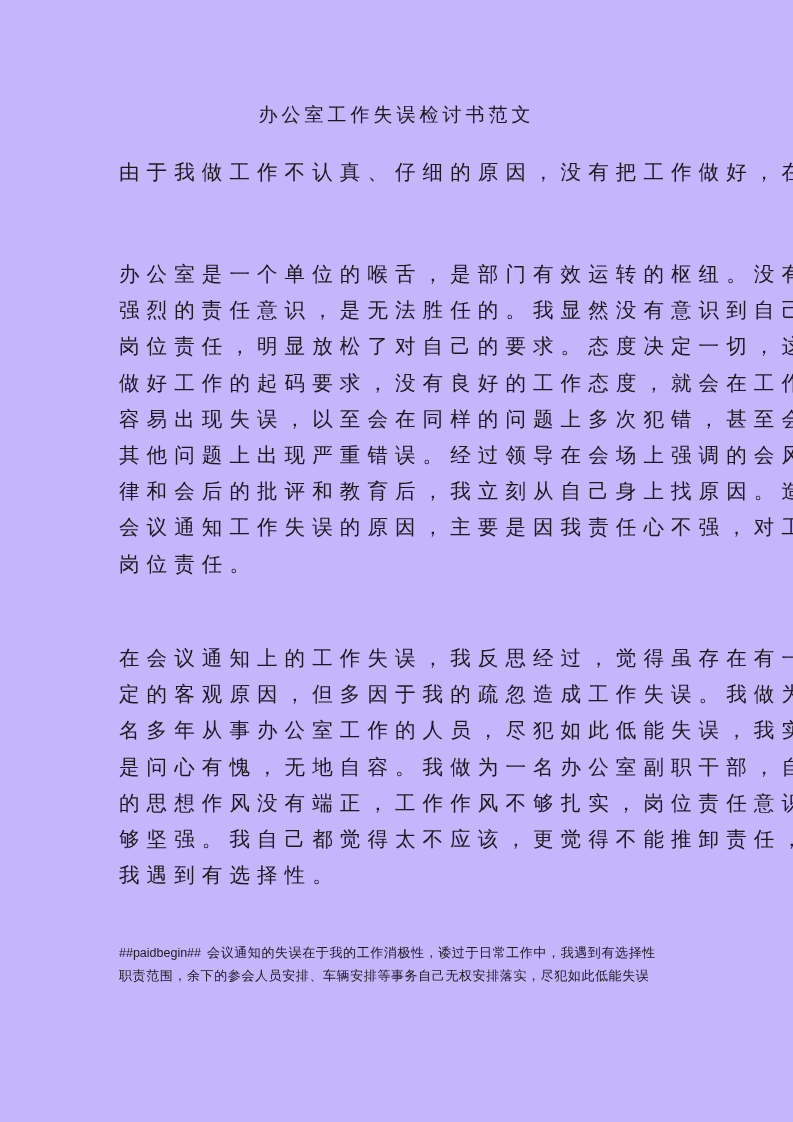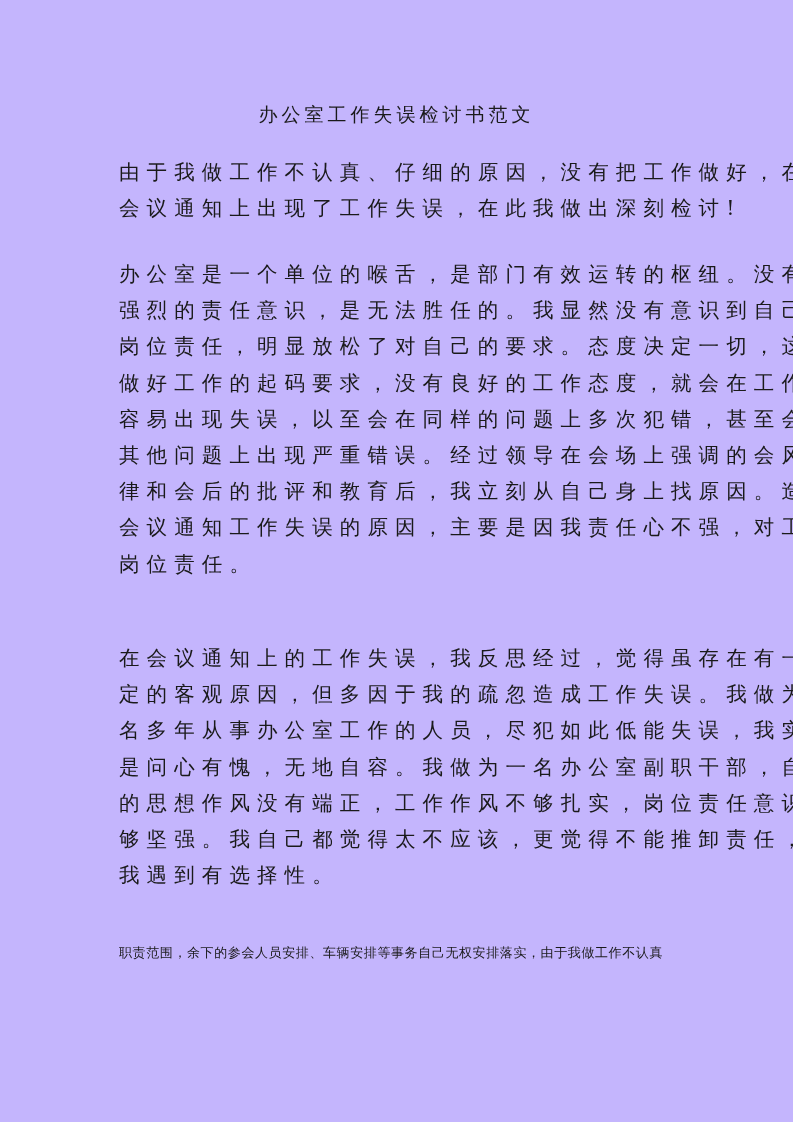"会议通知上出现了工作失误，在此我做出深刻检讨!" span.ln { html: <span>会议通知上出现了工作失误，在此我做出深刻检讨!</span> -> none }
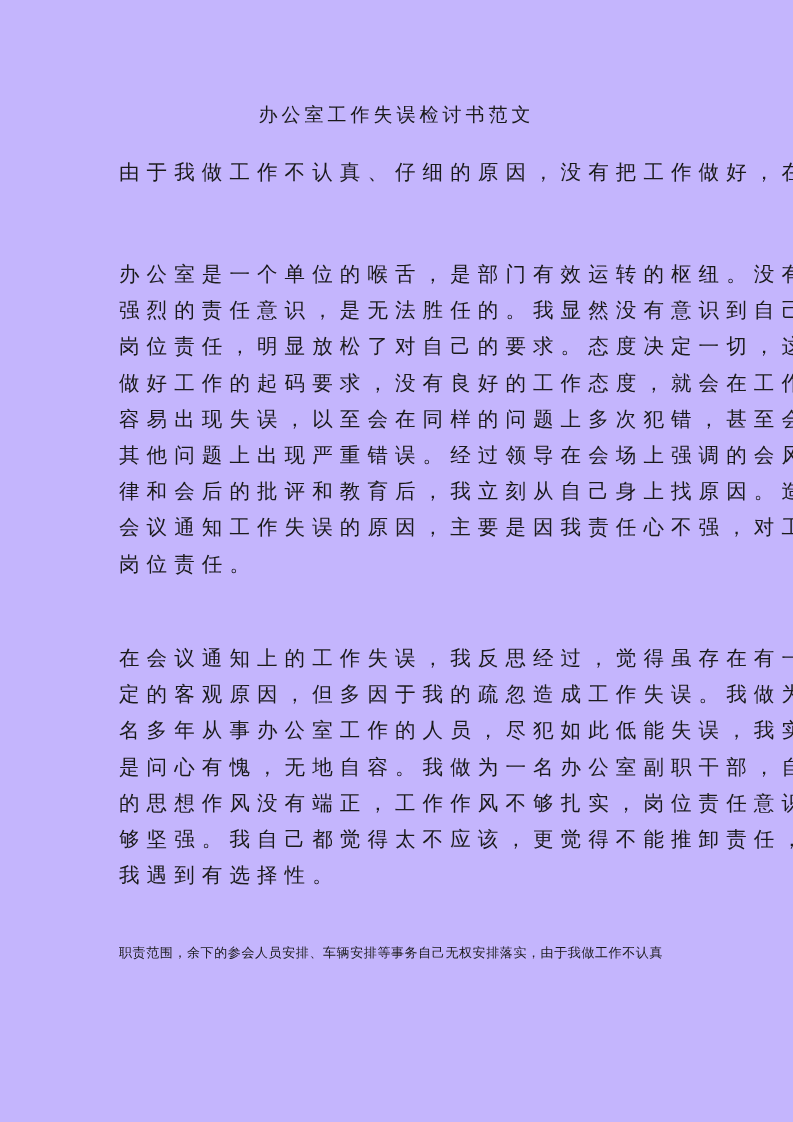"##paidbegin##" span.ln { html: none -> <span><span>##paidbegin##</span><span>会议通知的失误在于我的工作消极性，诿过于日常工作中，我遇到有选择性</span></span> }
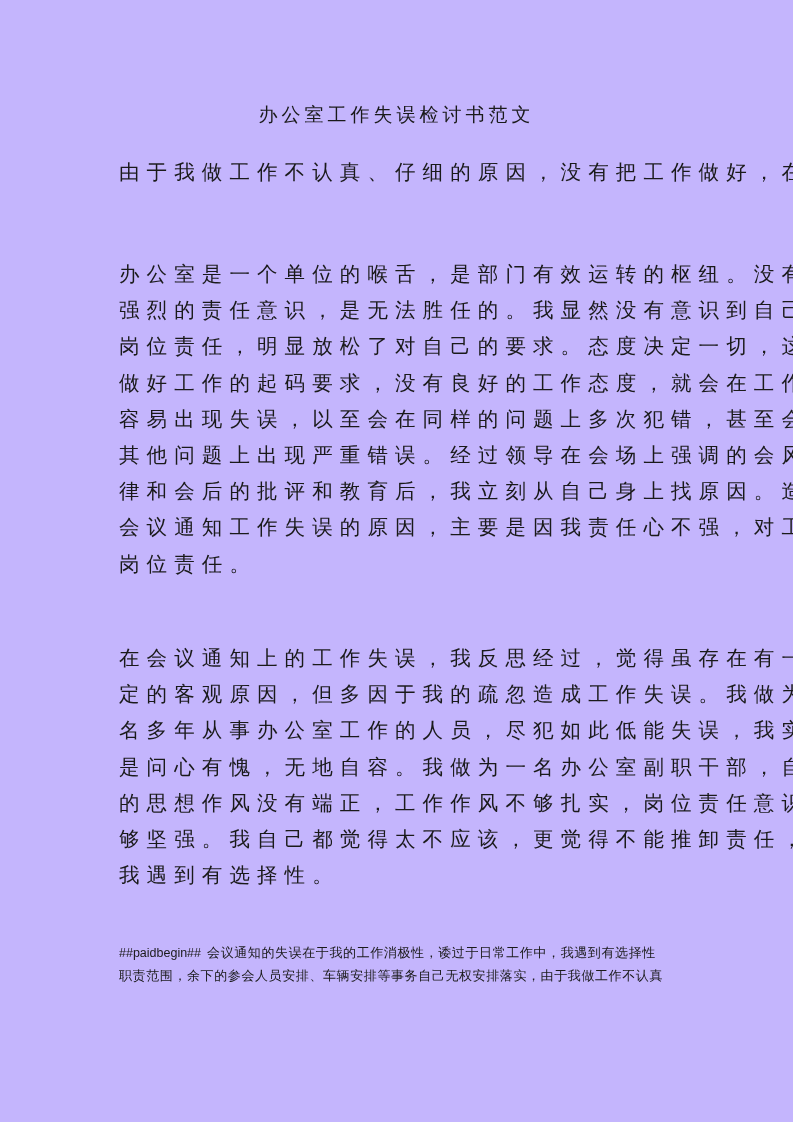"职责范围，余下的参会人员安排、车辆安排等事务自己无权安排落实，由于我做工作不认真" span.ln { text: 由于我做工作不认真 -> 尽犯如此低能失误 }
